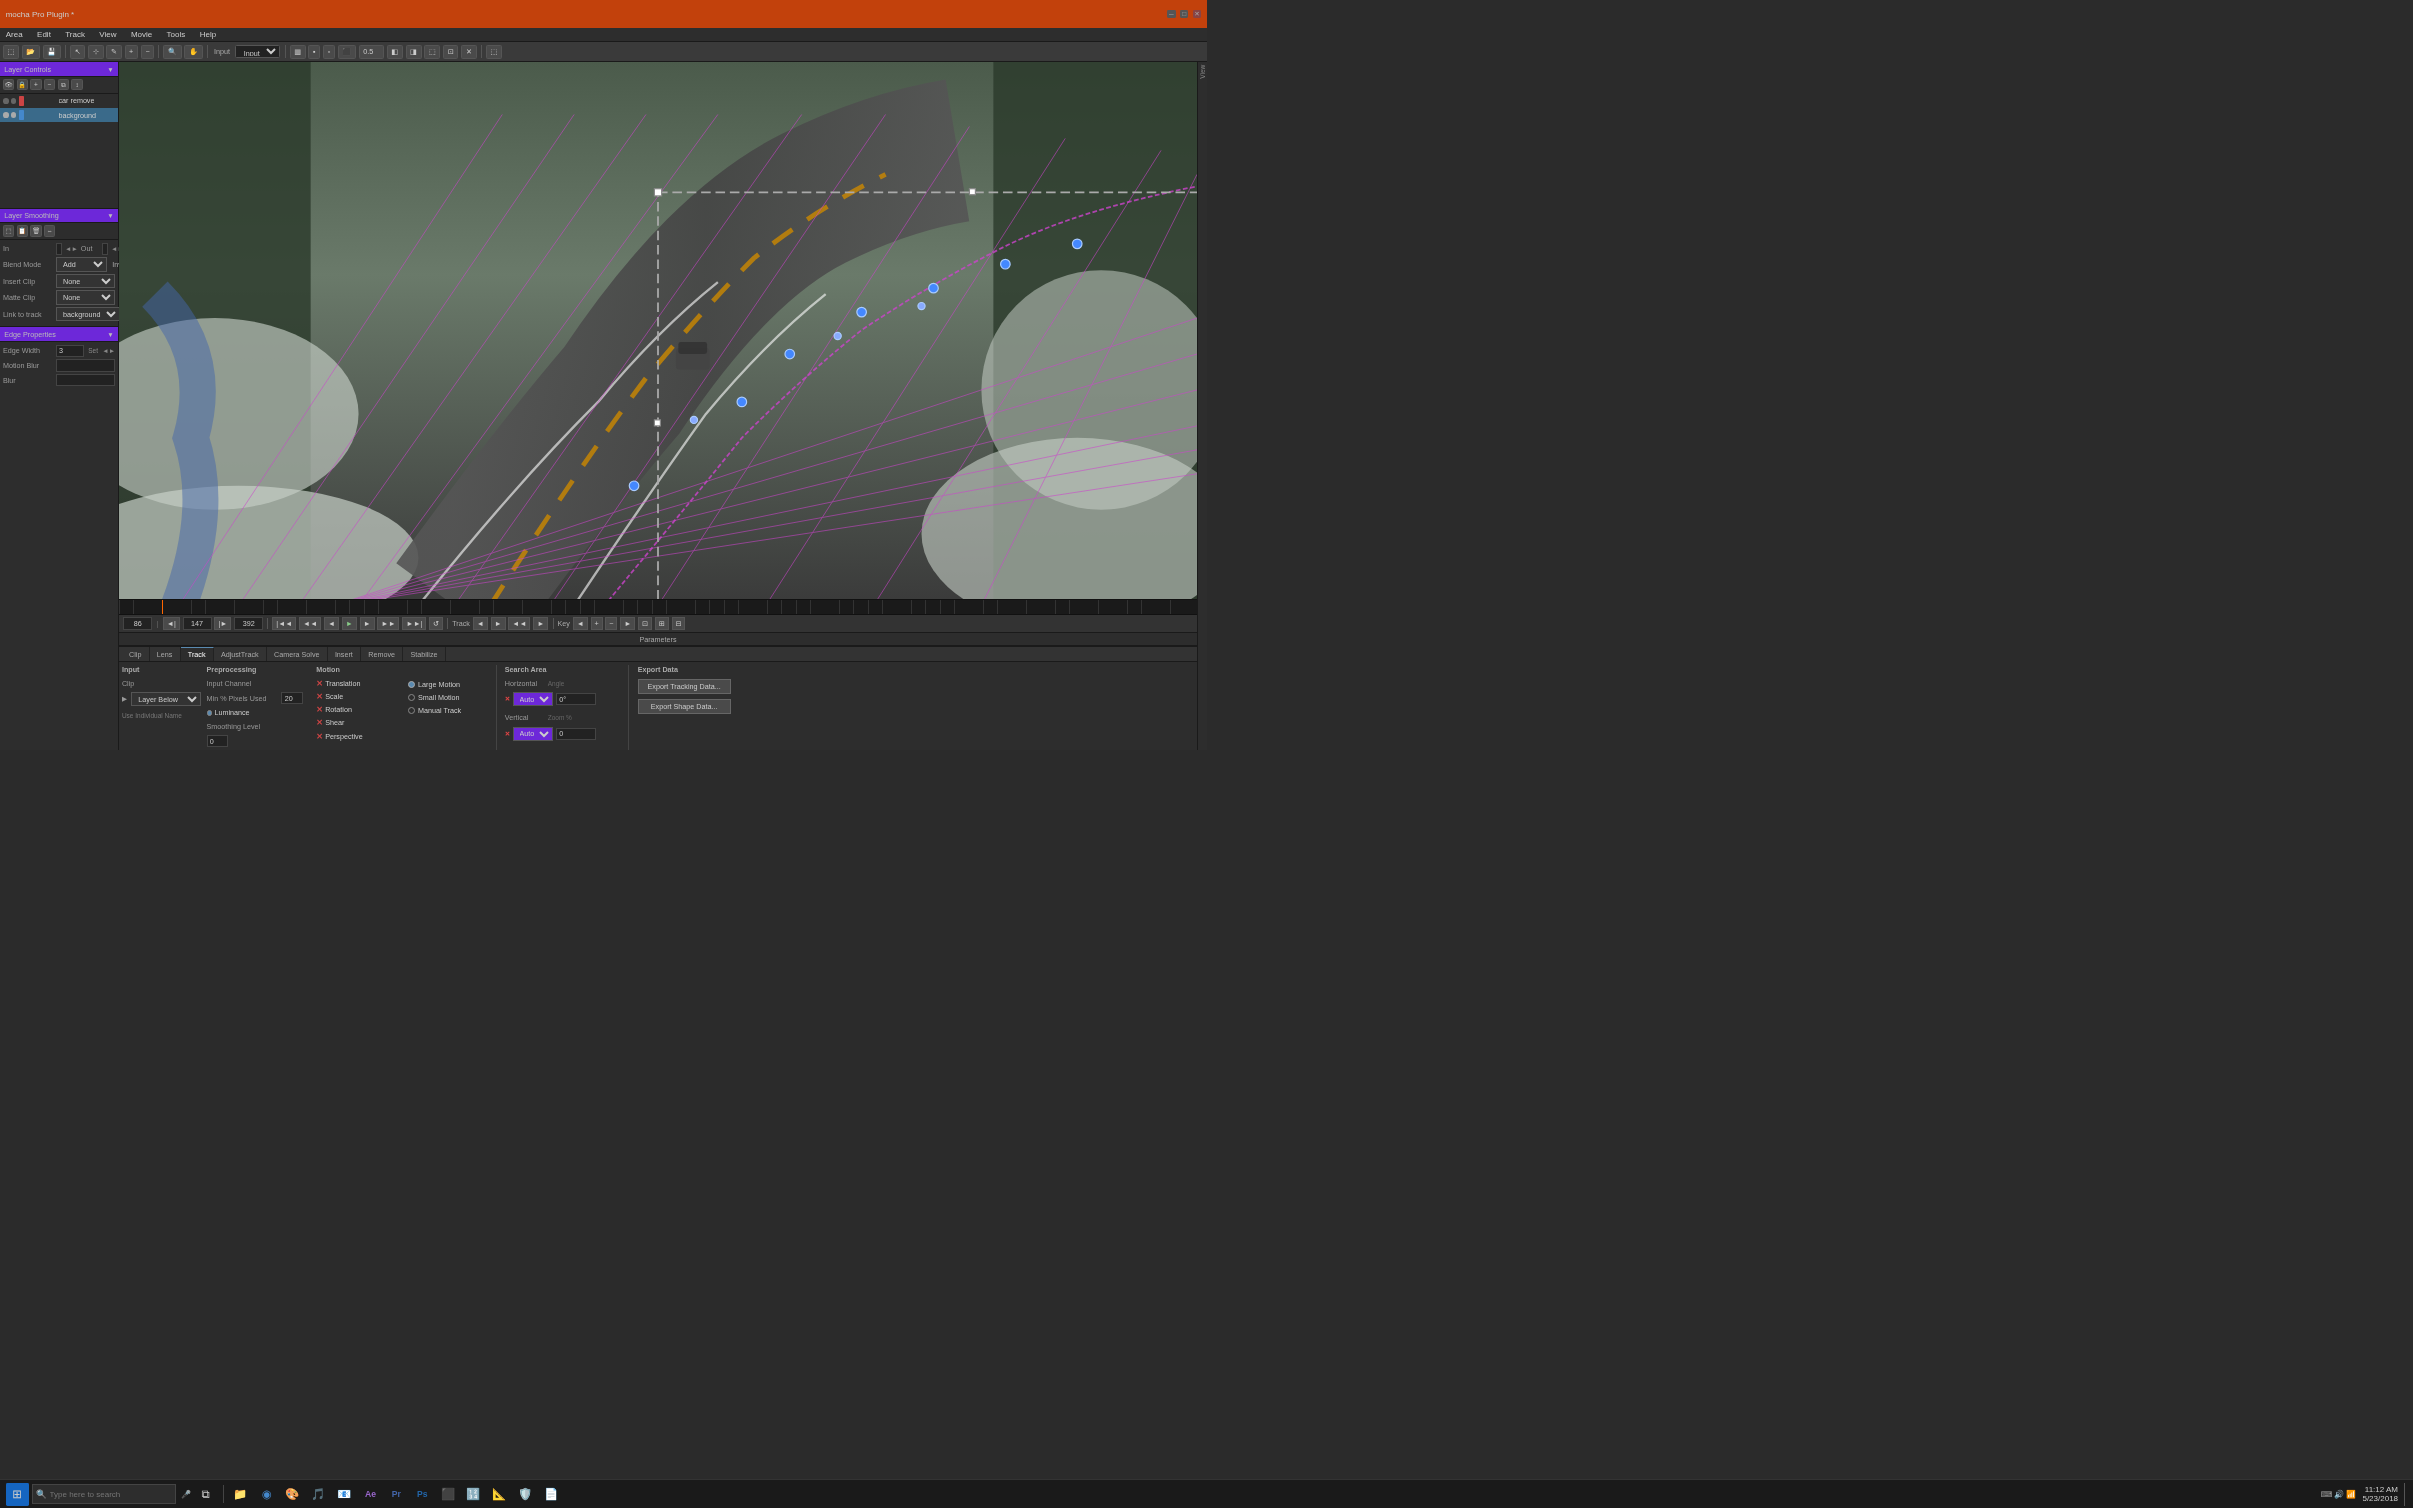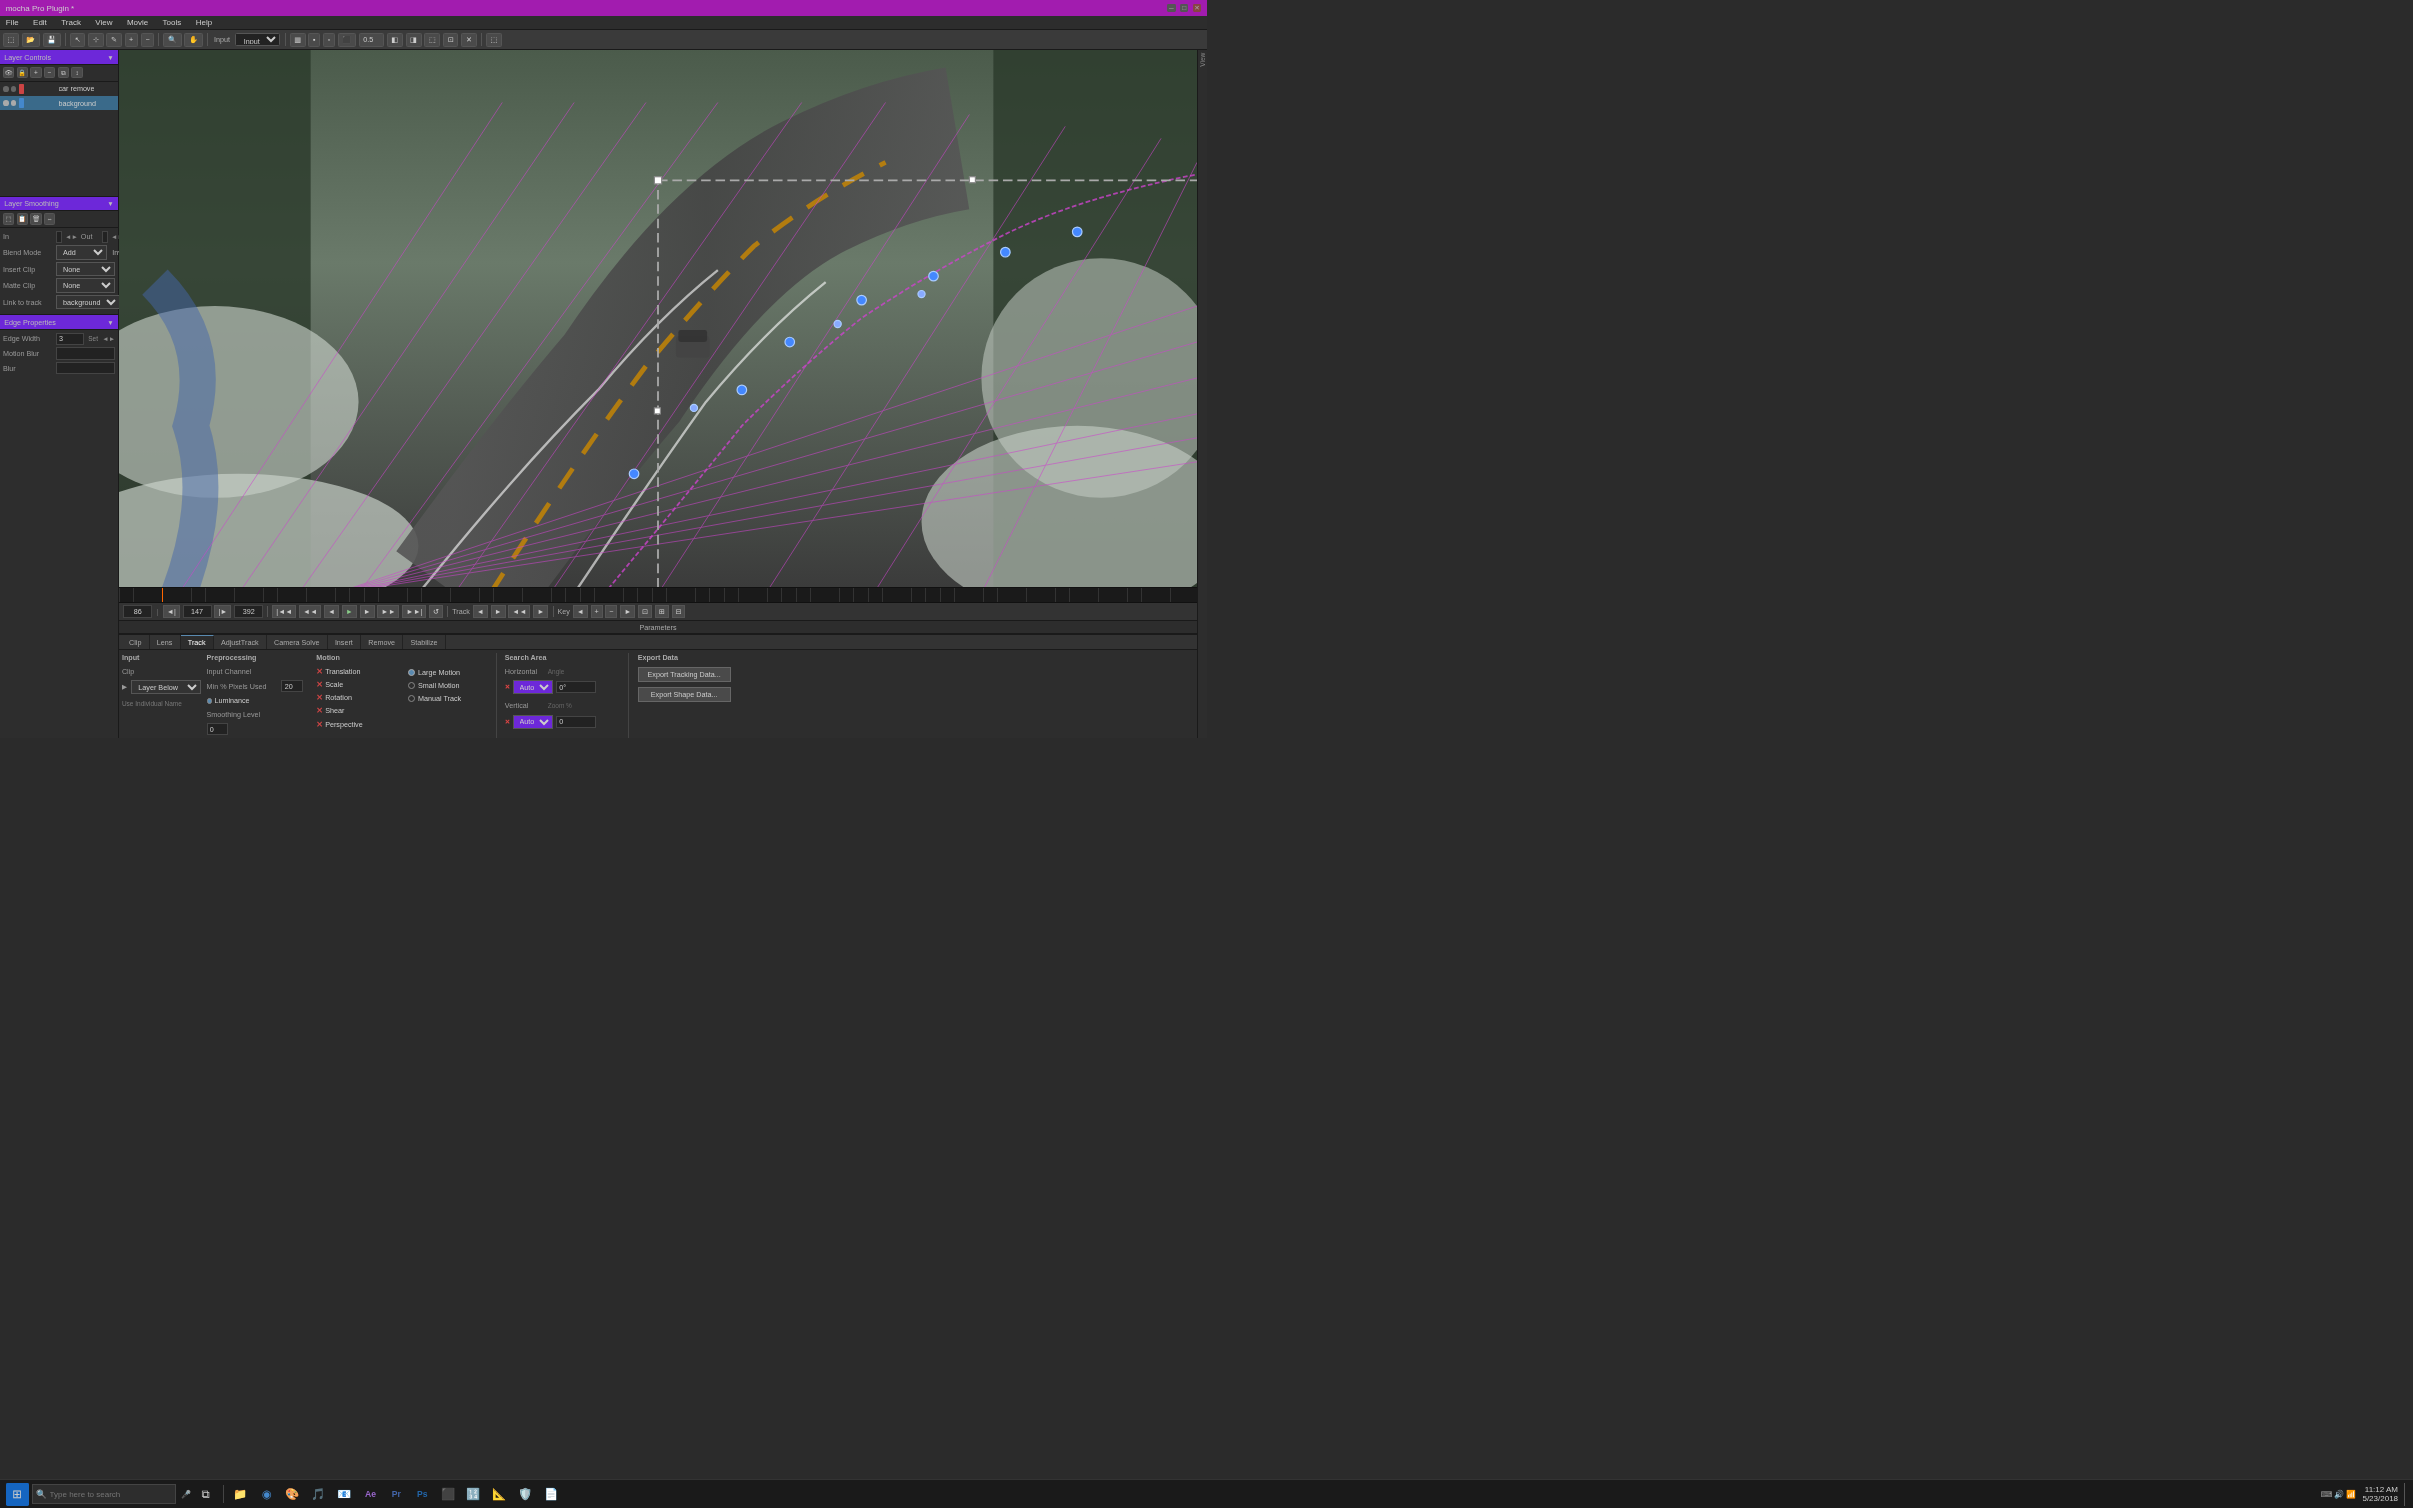"mocha Pro Plugin *" #title-bar { background: #a21caf -> #c2410c; height: 16px -> 28px }
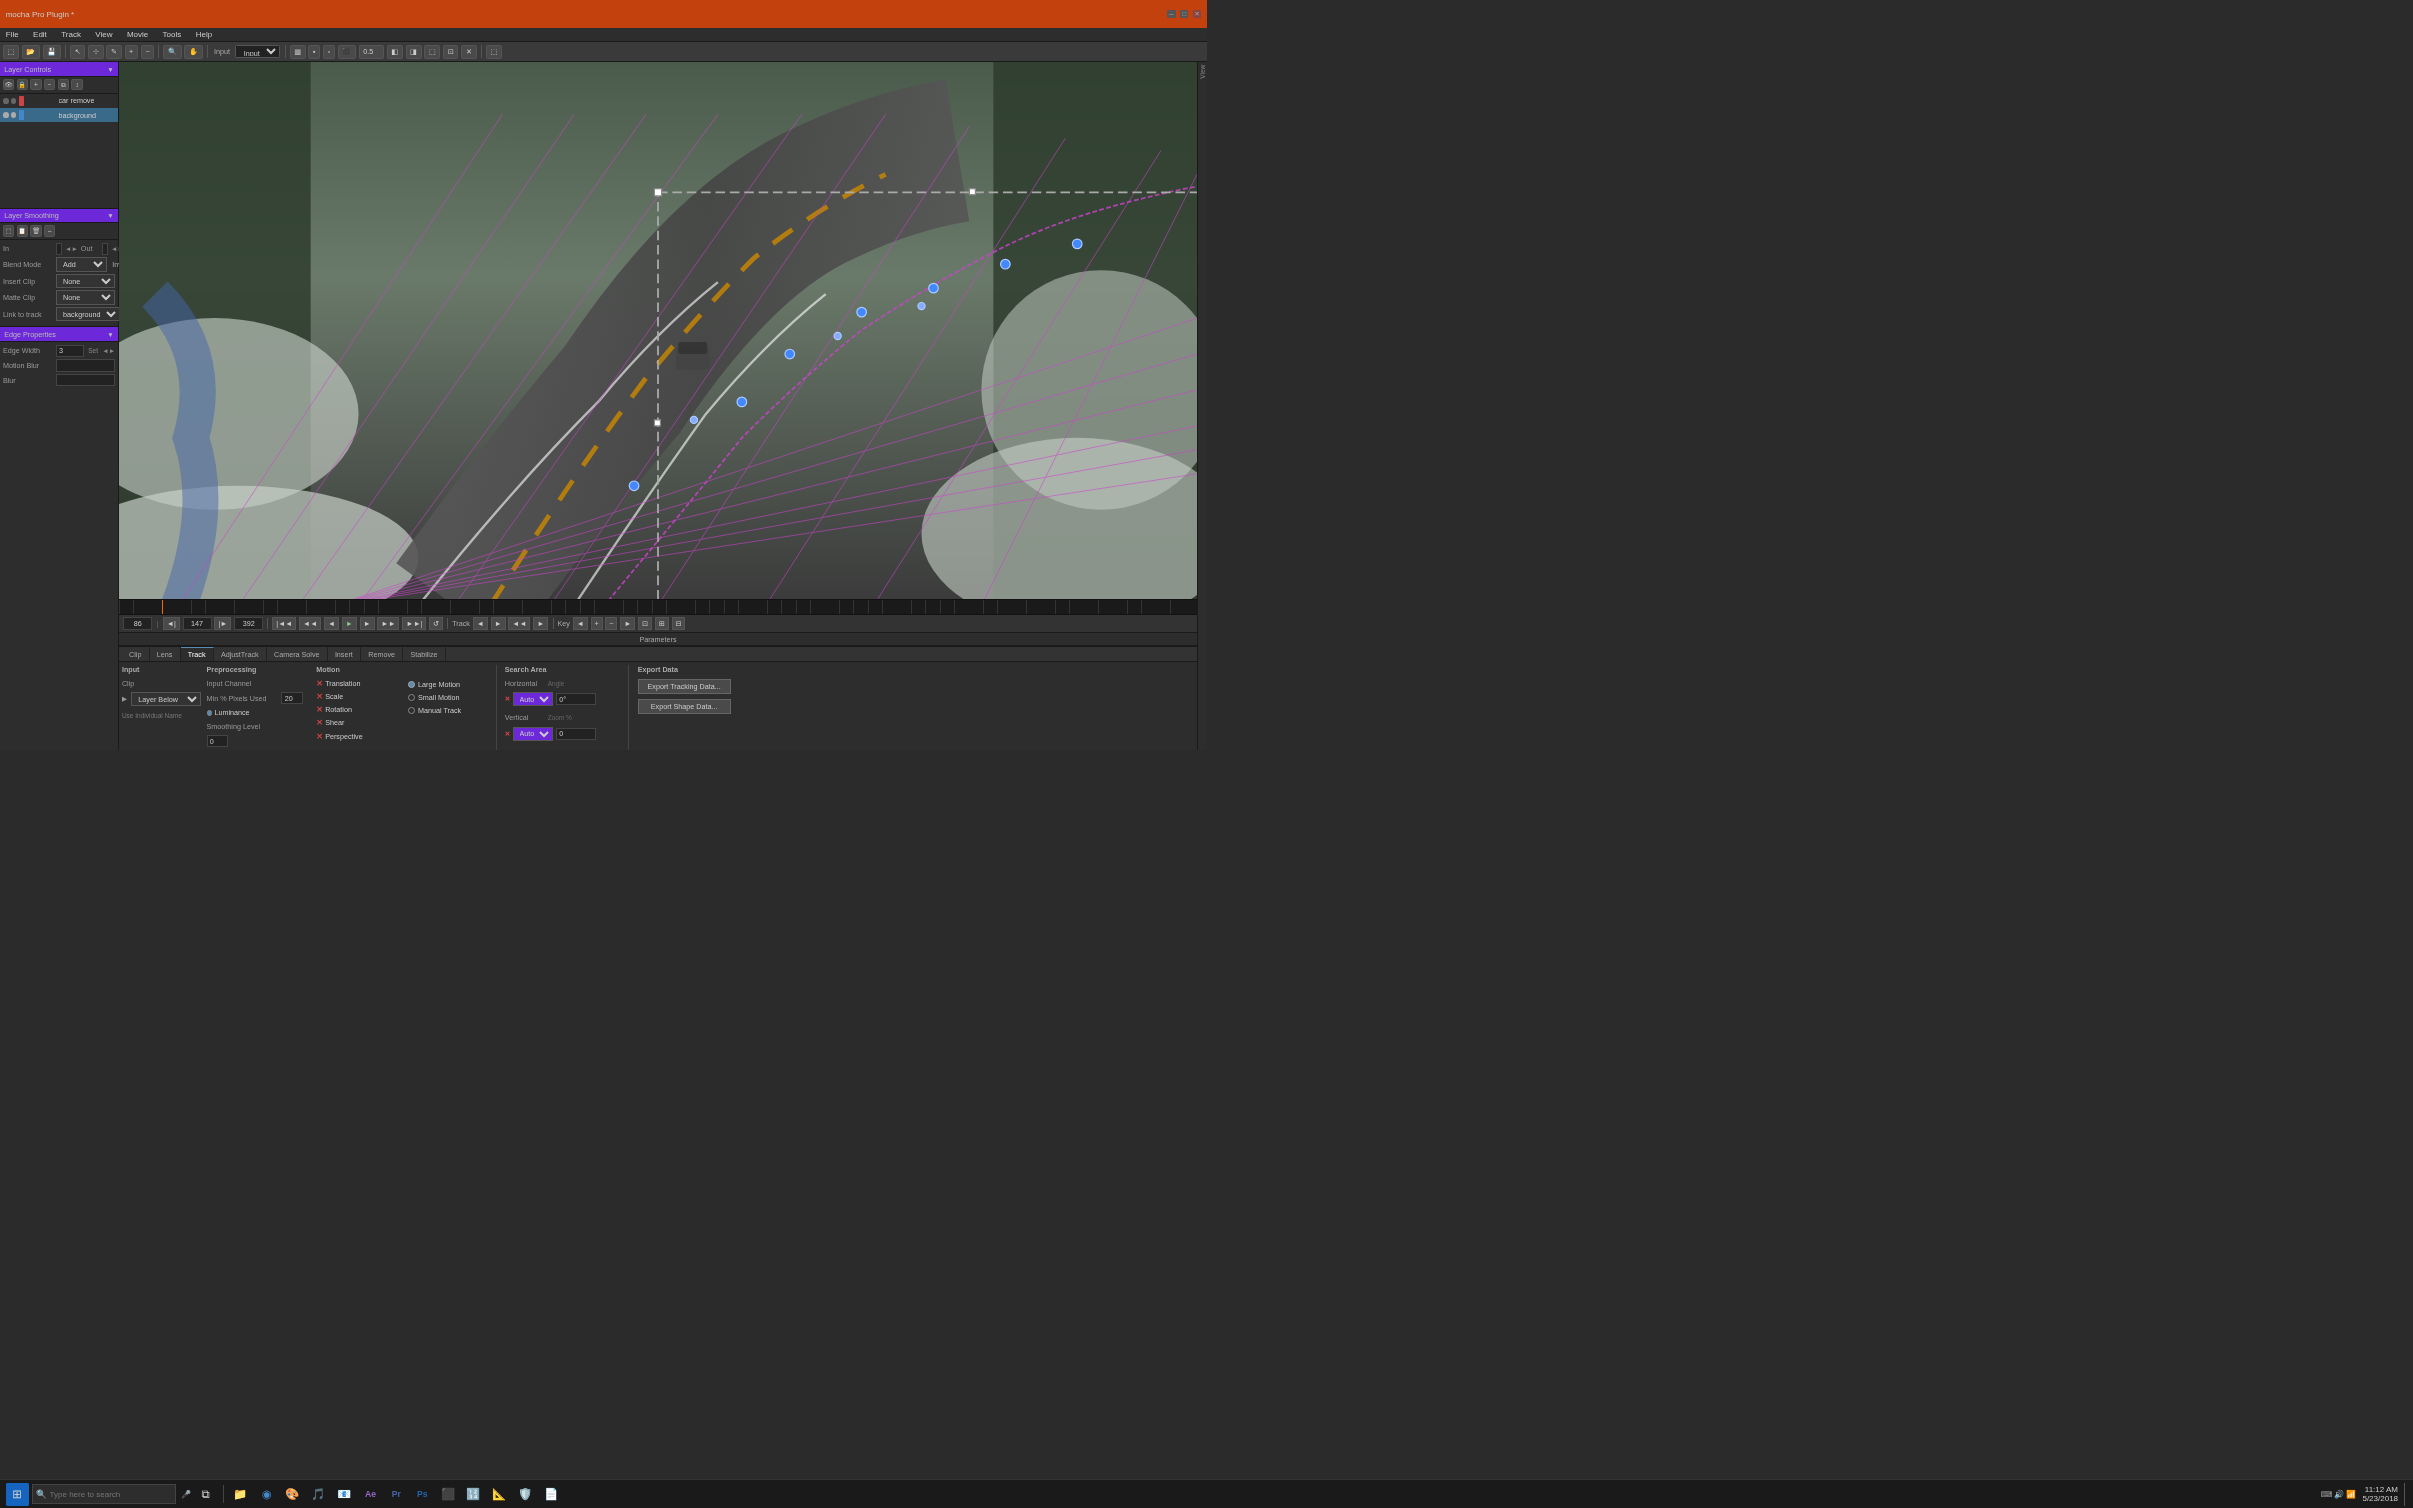"File" span.menu-item { text: File -> Area }
